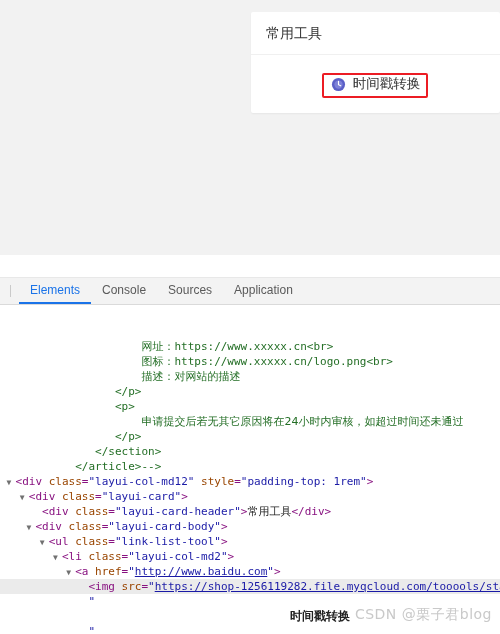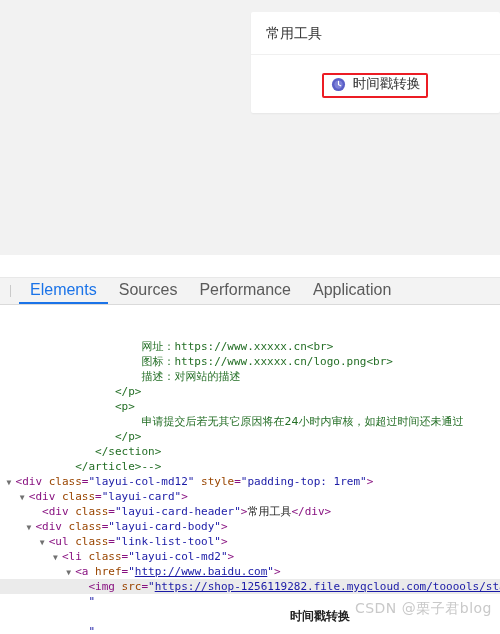"Elements" .dt-tab { font-size: 16px -> 12px }
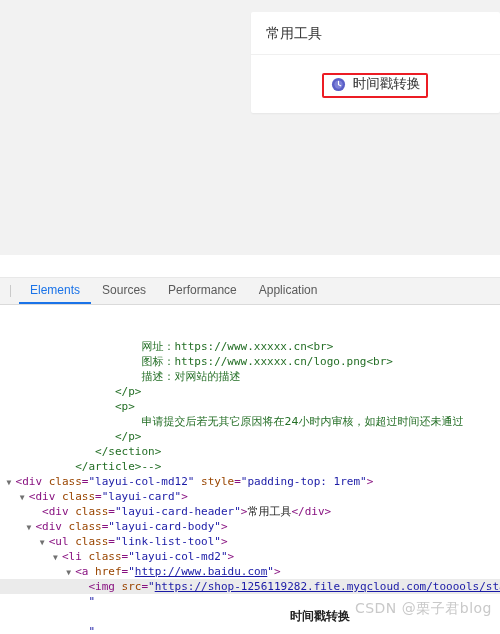"Sources" div.dt-tab { text: Sources -> Console }
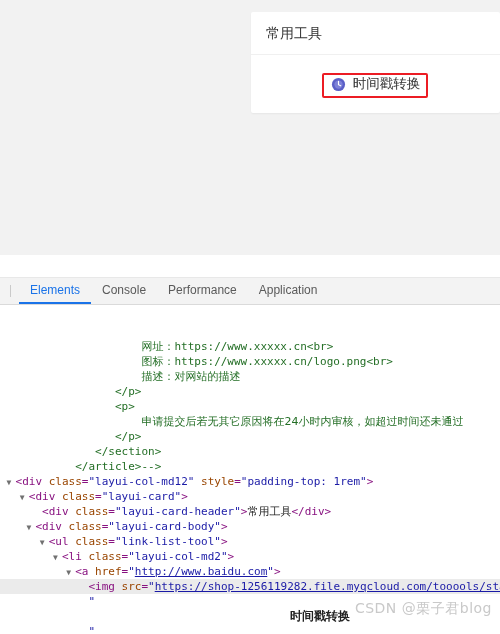"Sources" div.dt-tab { html: none -> <div>Sources</div> }
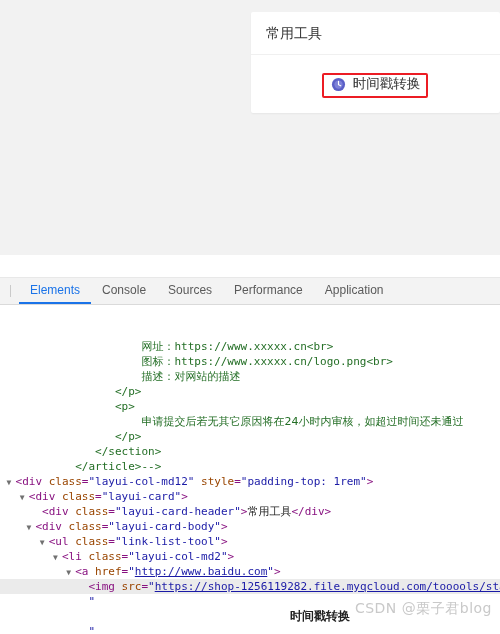"Performance" div.dt-tab { html: <div>Performance</div> -> none }
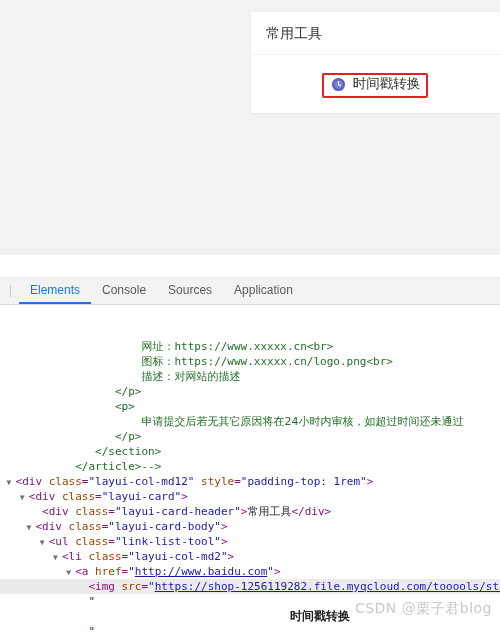"CSDN @栗子君blog" .watermark { bottom: 18px -> 12px }
